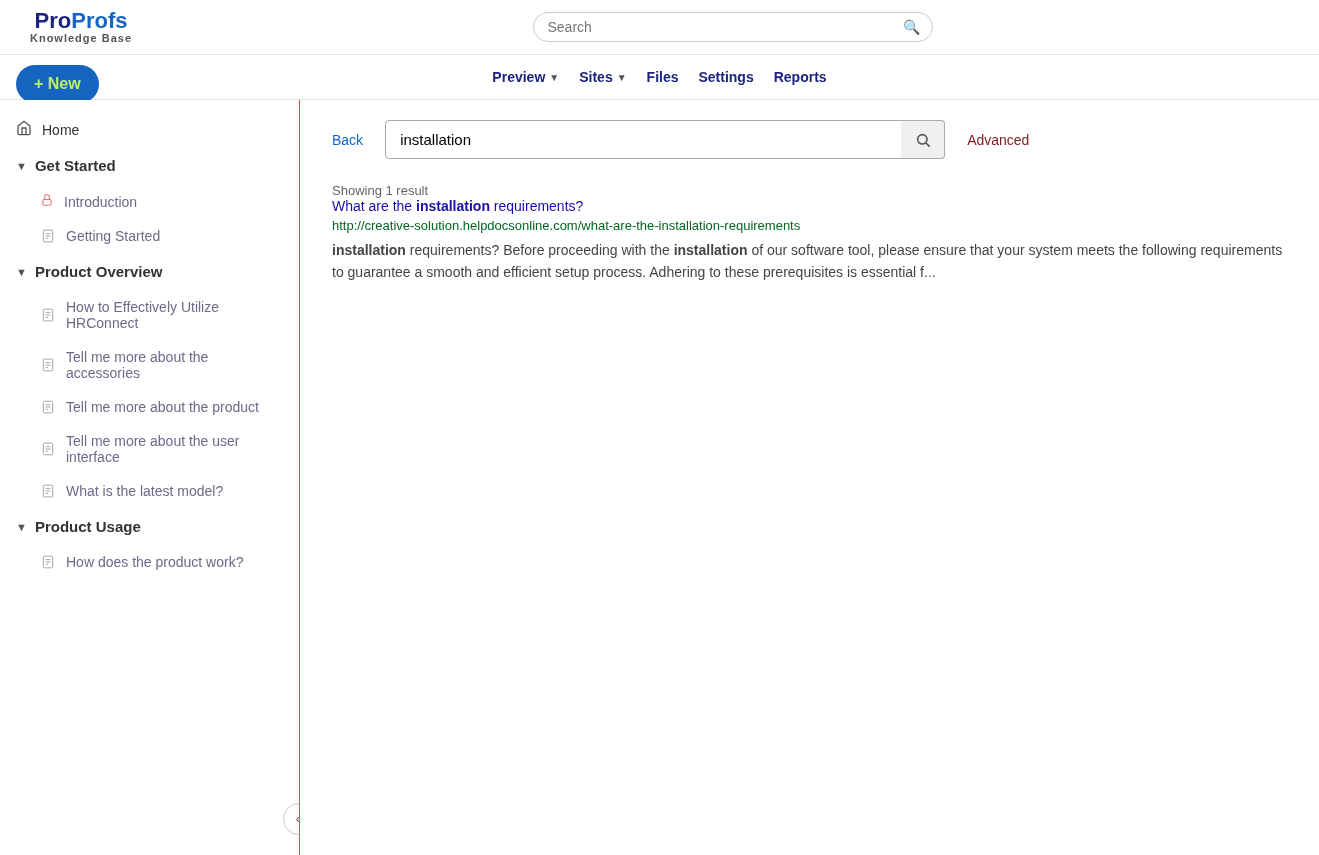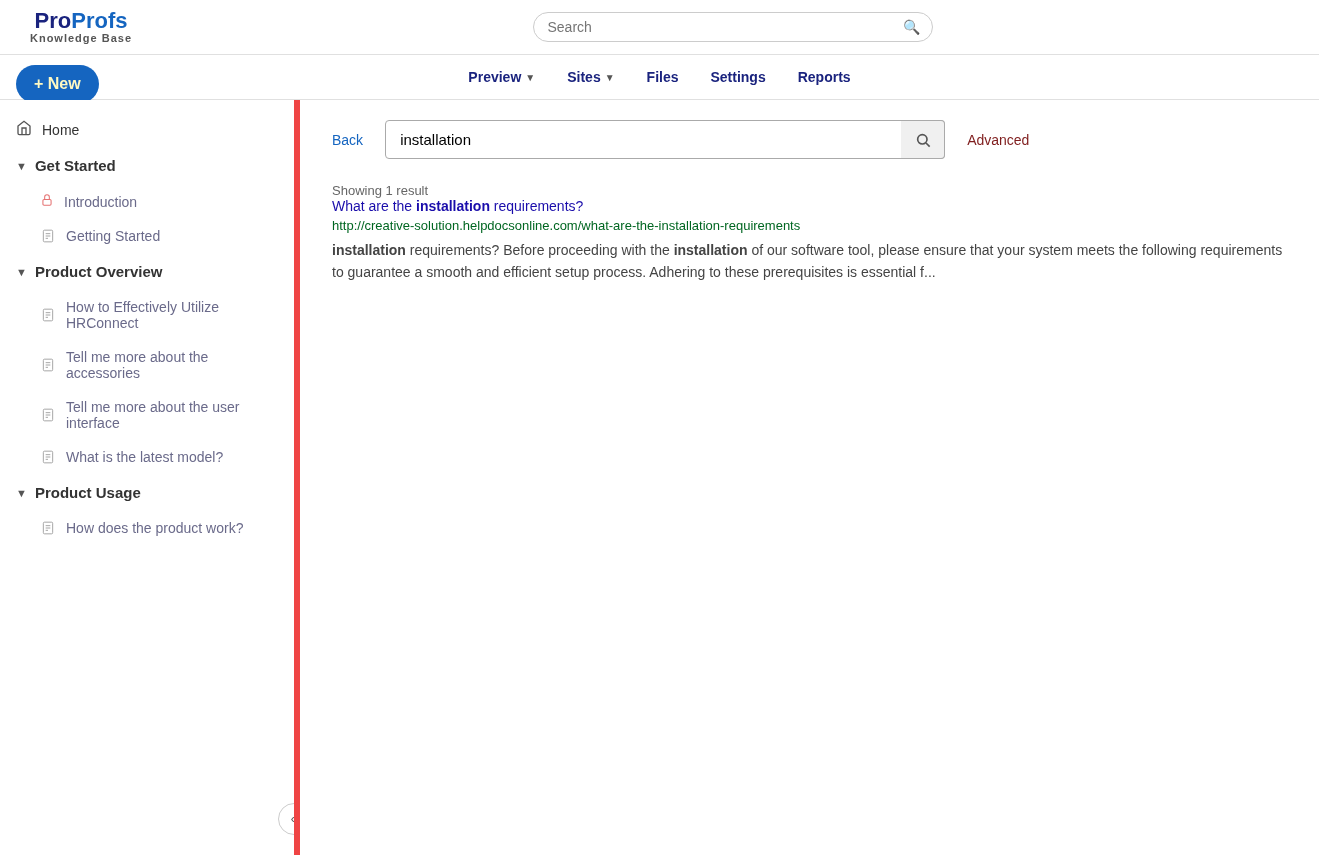"+ New" .new-btn { color: #fef9c3 -> #bef264 }
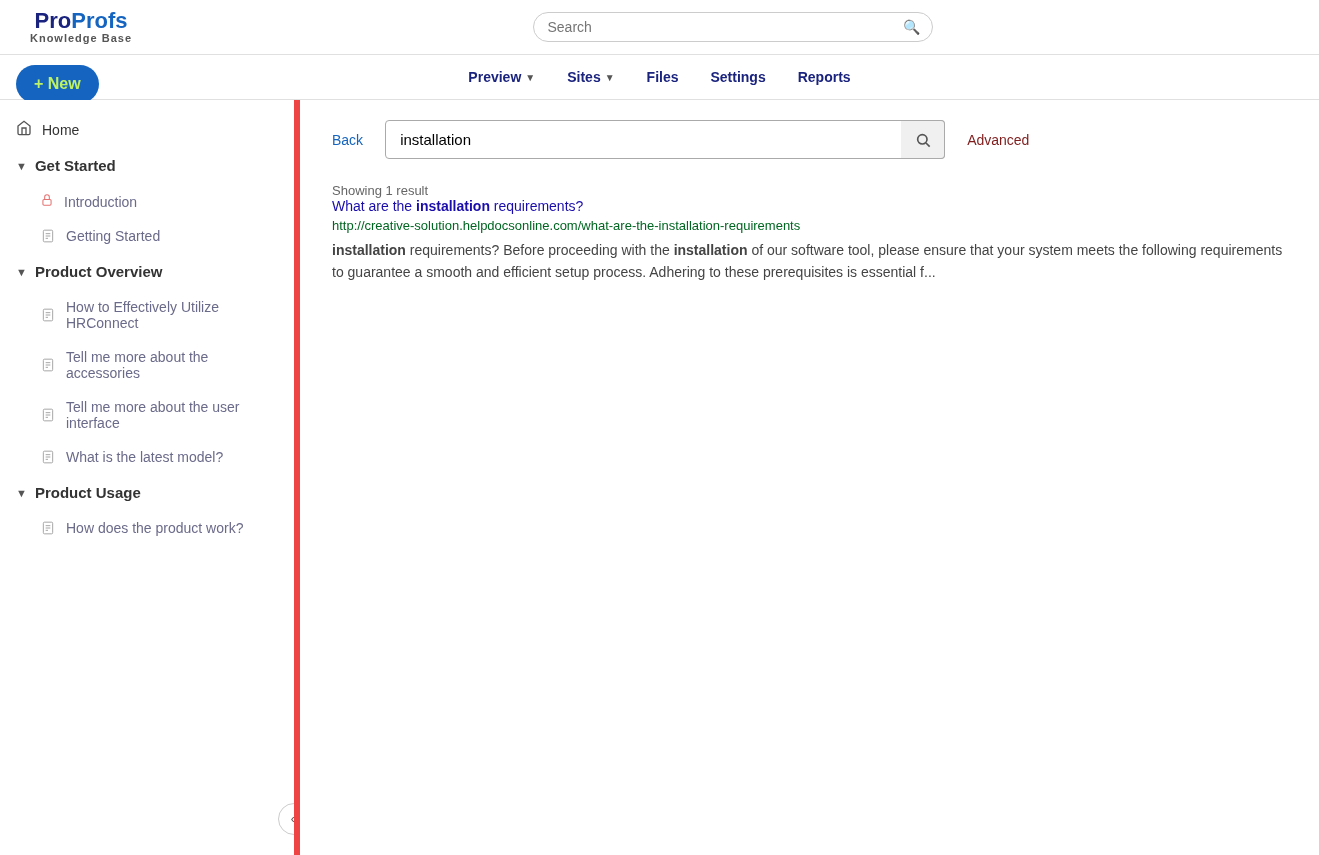"Preview" .nav-bar { gap: 32px -> 20px }
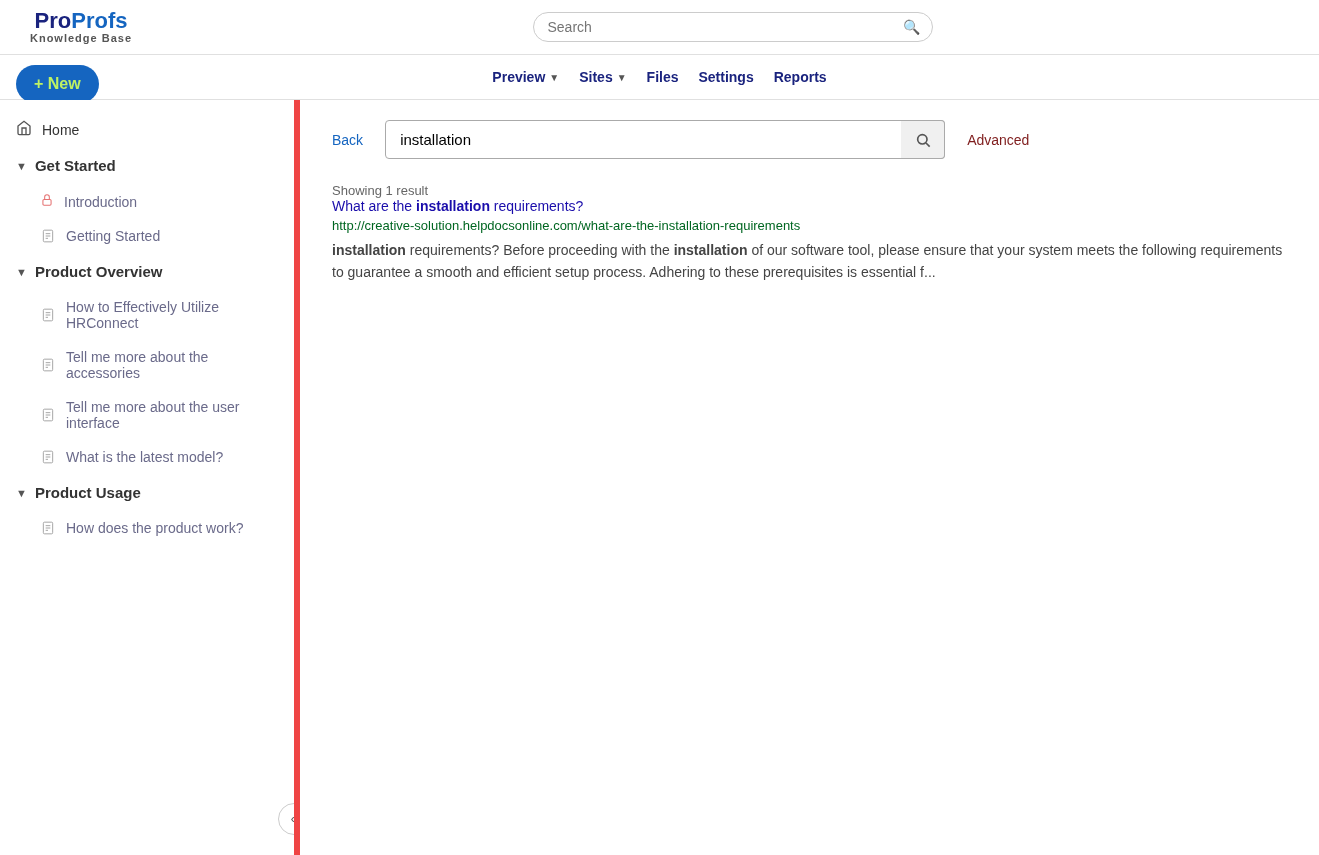"Home" .sidebar { border-right: 6px solid #ef4444 -> 1px solid #ef4444 }
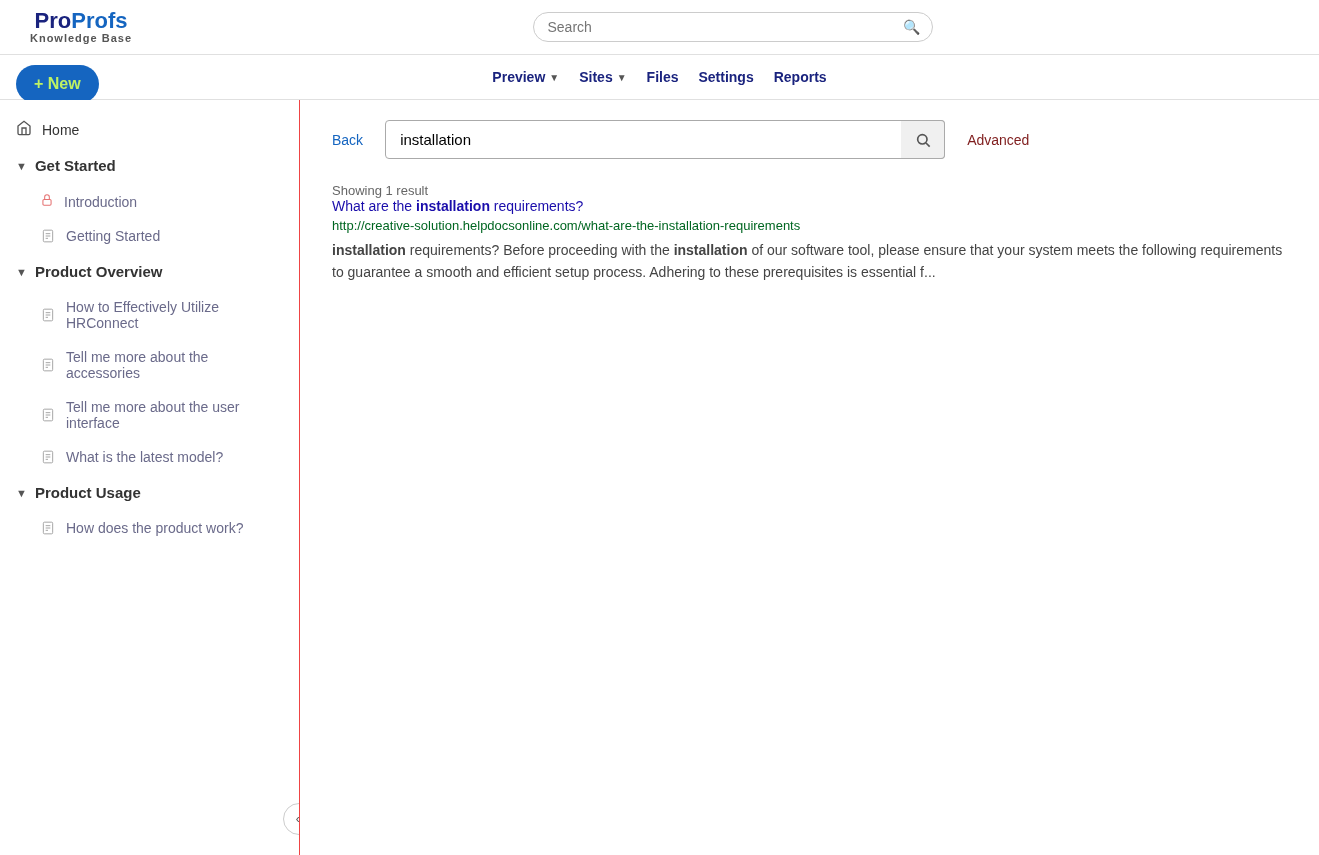"Tell me more about the product" div.sidebar-sub-item { html: none -> <div> <span> <svg> <rect></rect> <line></line> <line></line> <line></line> </svg> </span> <span>Tell me more about the product</span> </div> }
